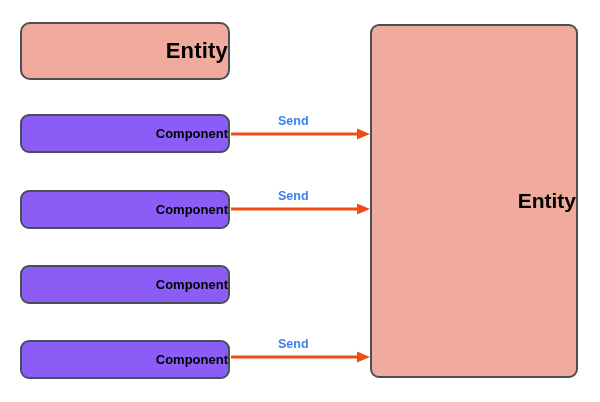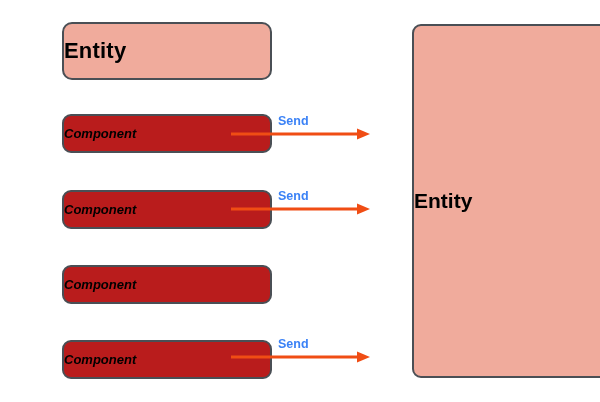"Entity" .node { justify-content: flex-start -> flex-end; margin-left: 42px -> none }
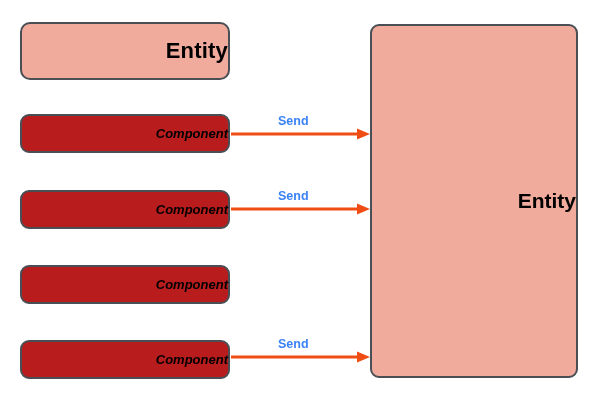"Component" .node-component { background: #b91c1c -> #8b5cf6; font-style: italic -> none }
